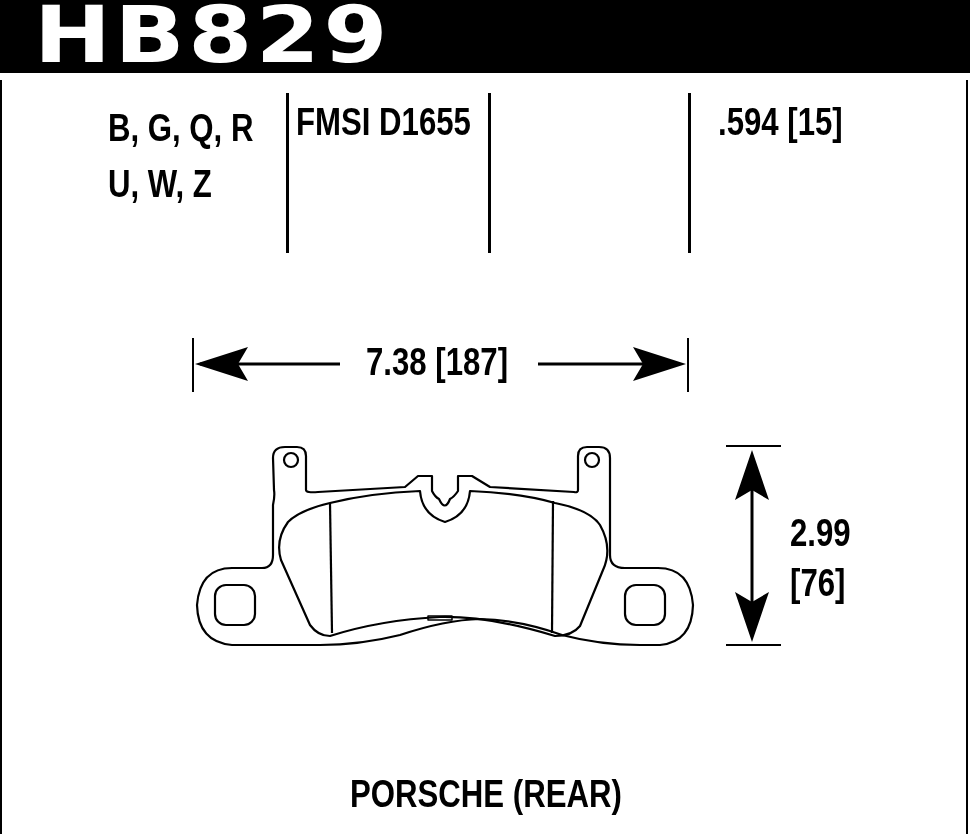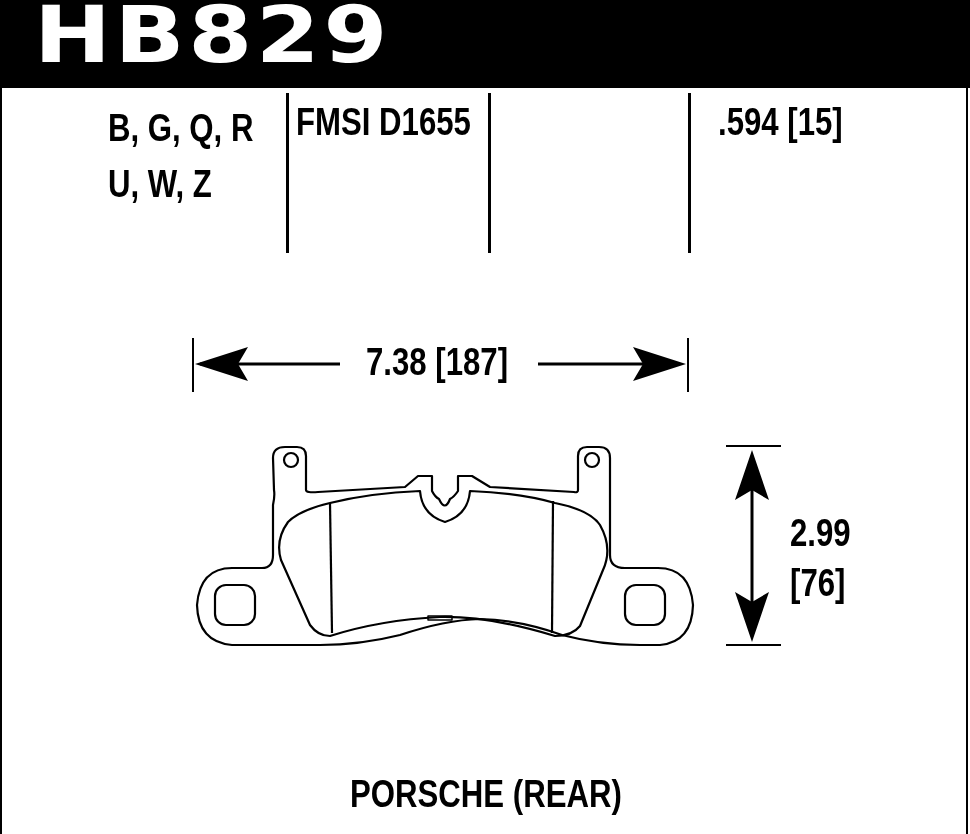"HB829" .header-bar { height: 88px -> 73px }
